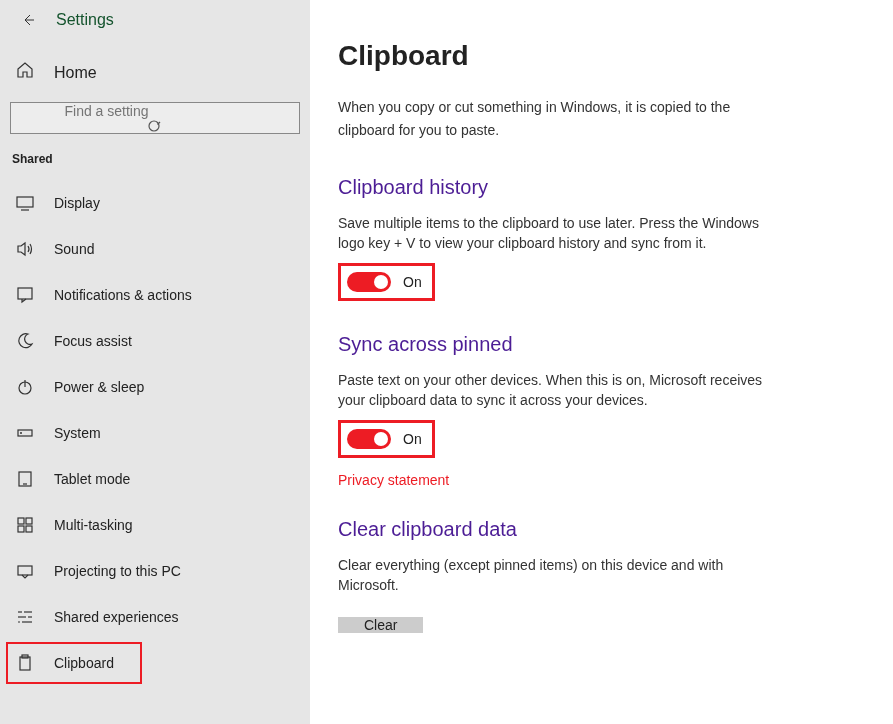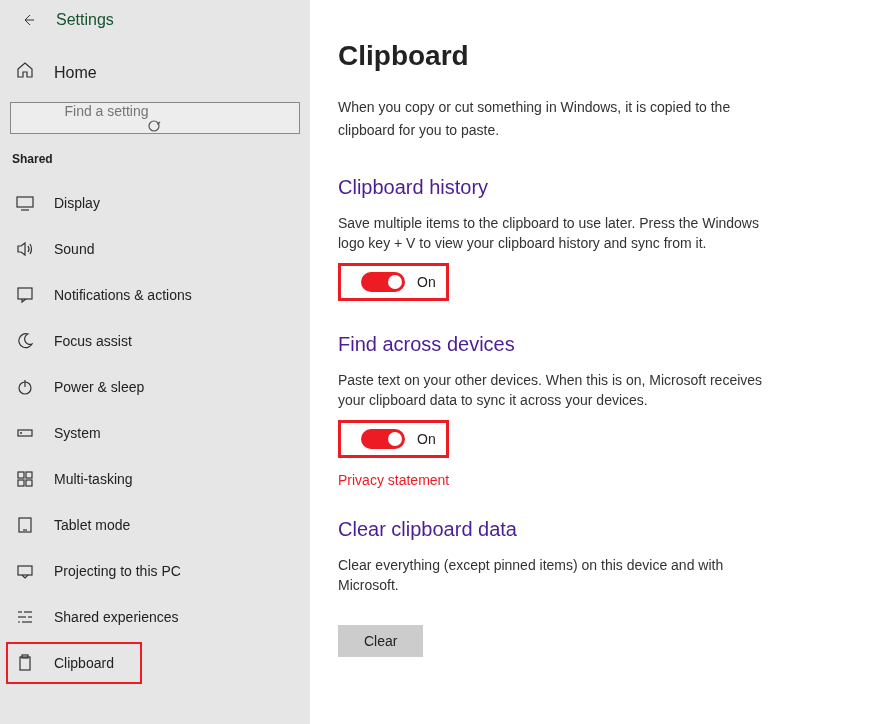"On" .toggle-outer { padding: 6px 10px 6px 20px -> 6px 10px 6px 6px }
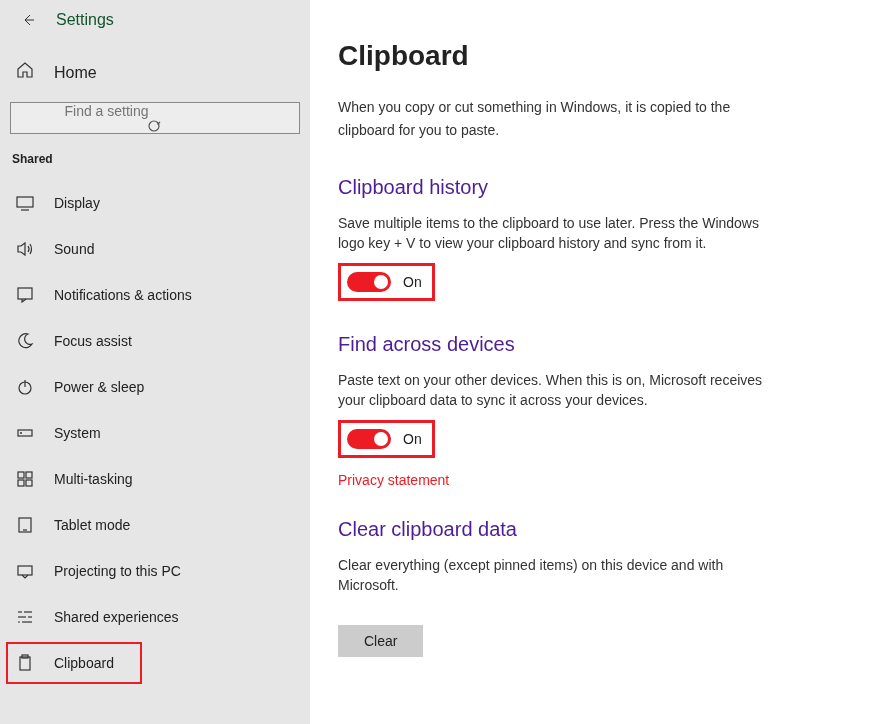"Find across devices" h2.subsection-title { text: Find across devices -> Sync across pinned }
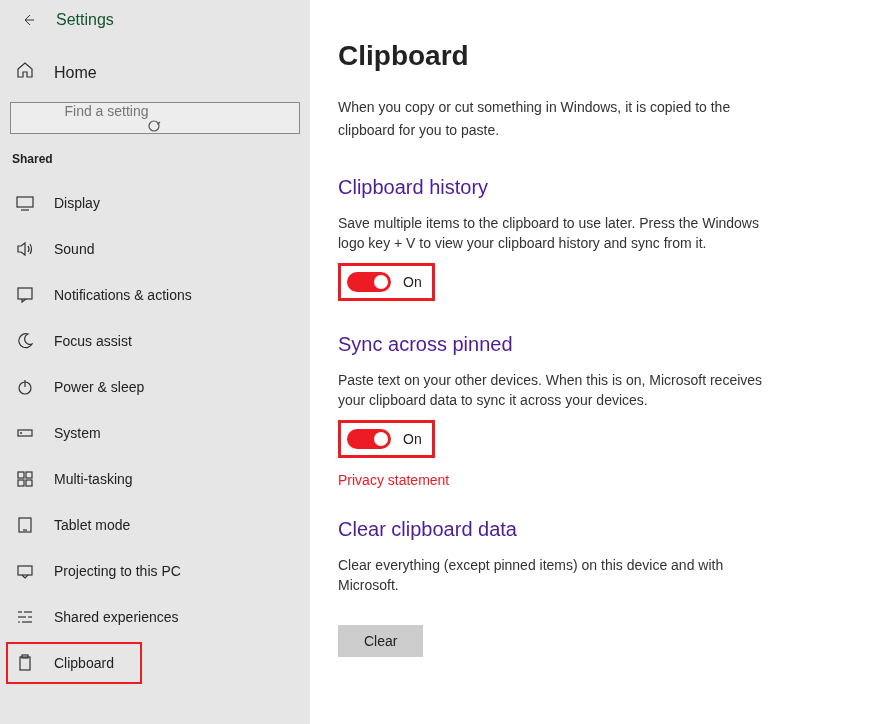"Multi-tasking" div.nav-item { order: before "Tablet mode" -> after "Tablet mode" }
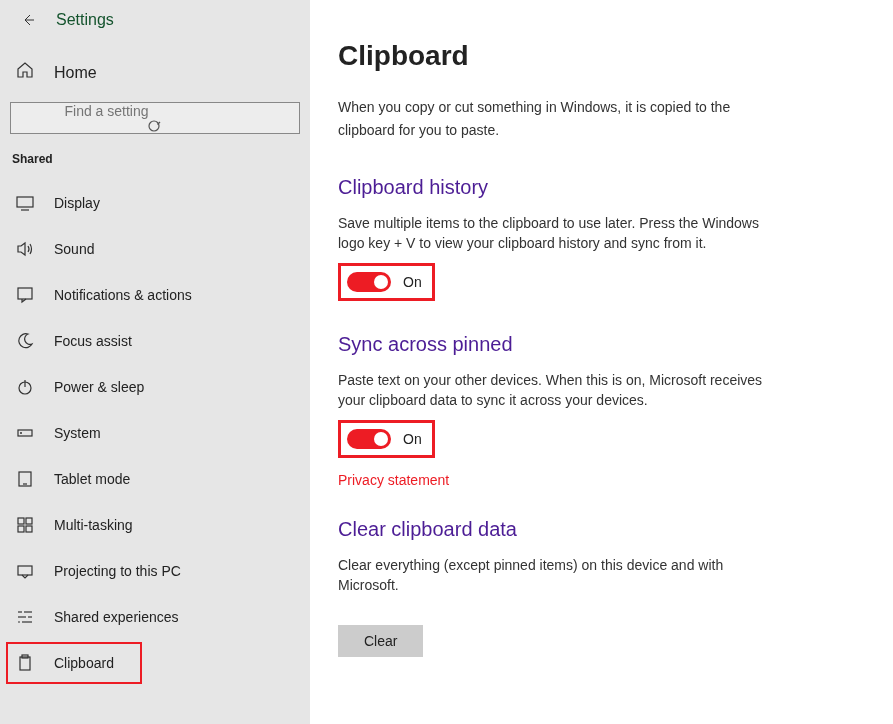"Clear" .clear-btn { margin-top: 20px -> 12px; padding: 8px 26px -> 0 26px }
